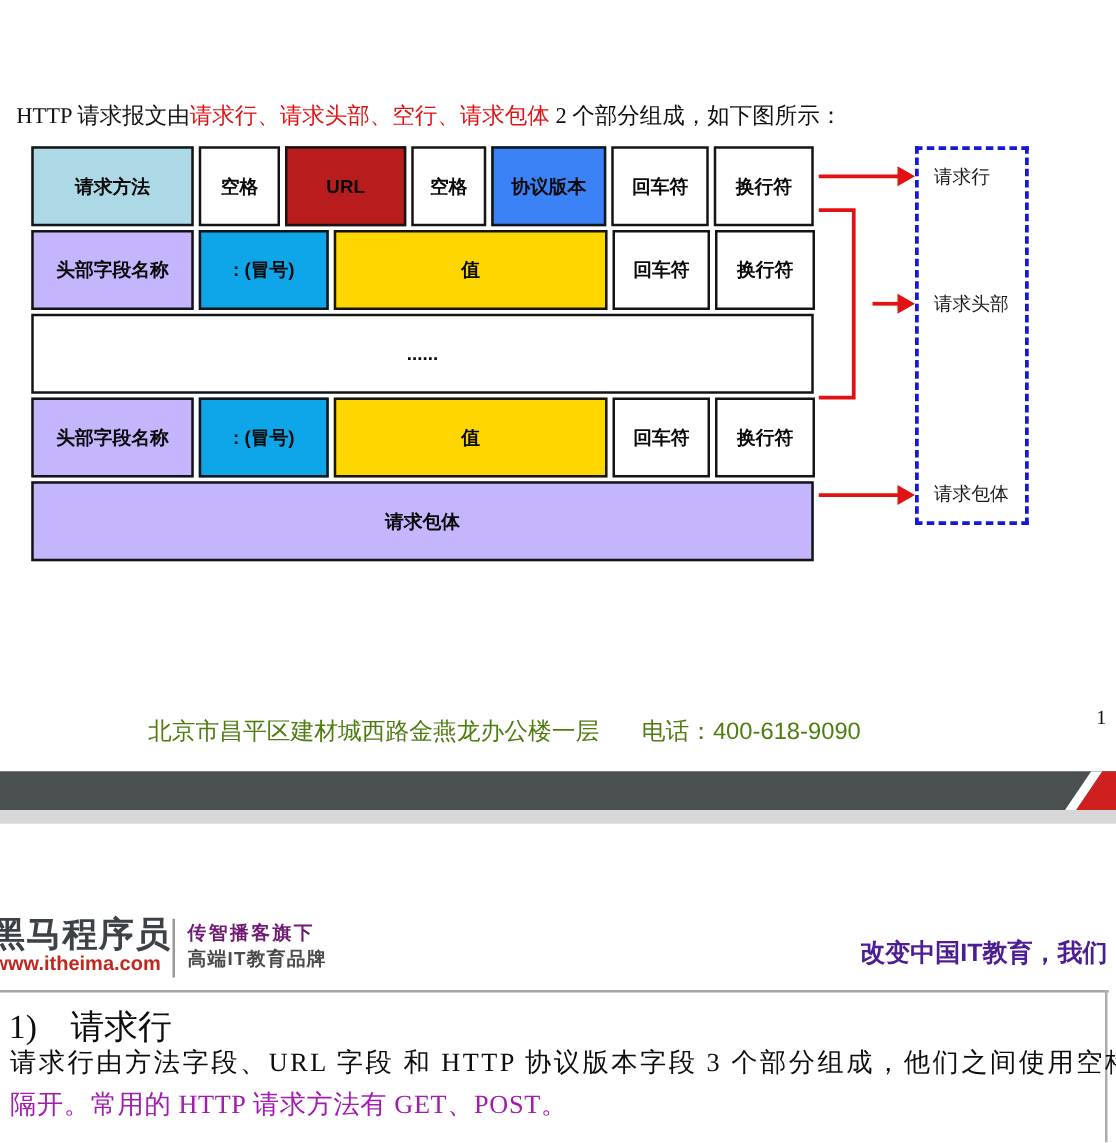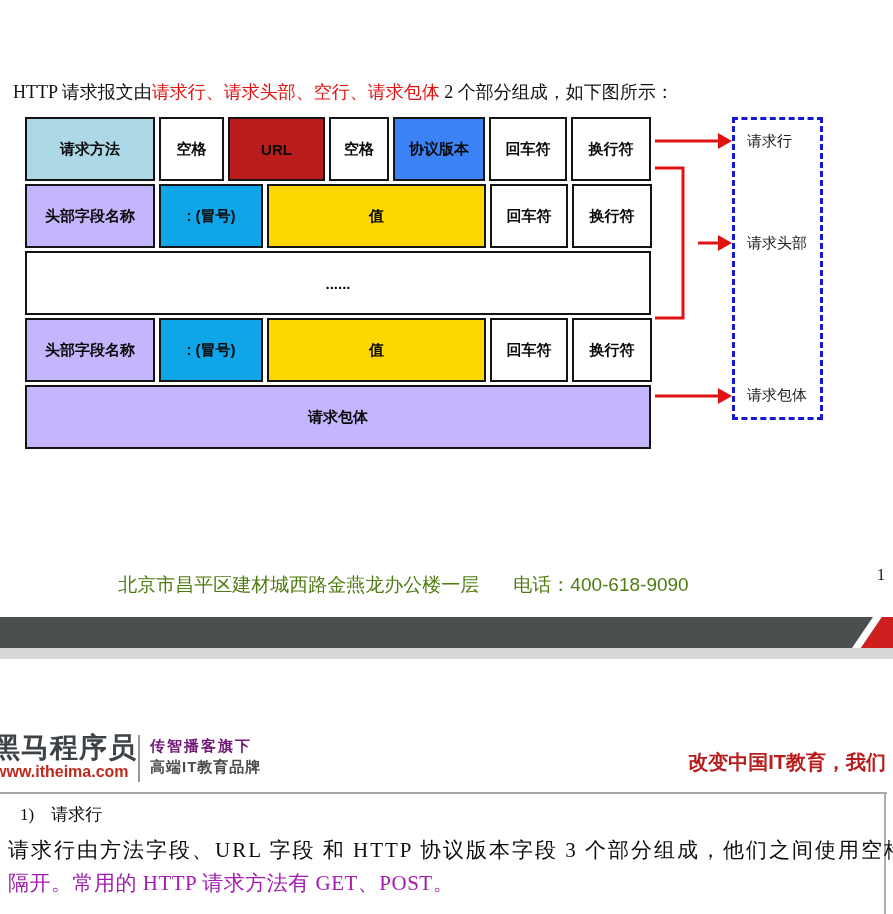"改变中国IT教育，我们" .slogan { color: #b91c1c -> #4c1d95 }
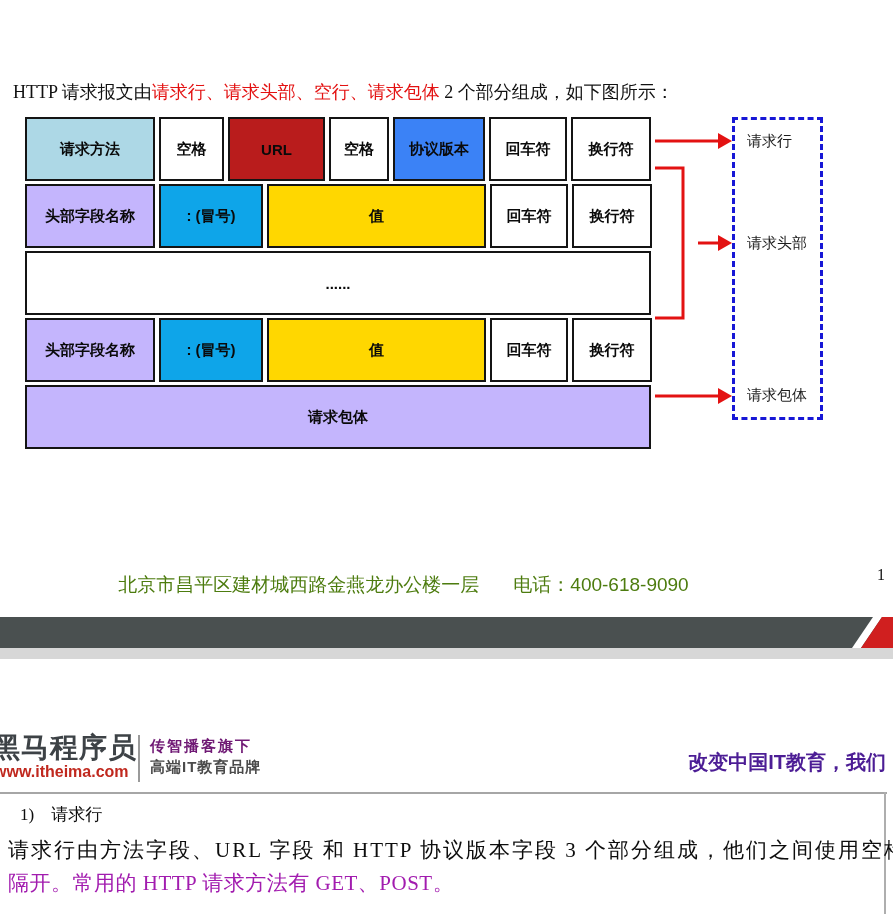"1) 请求行" .h2 { font-size: 17px -> 27px; left: 20px -> 7px }
